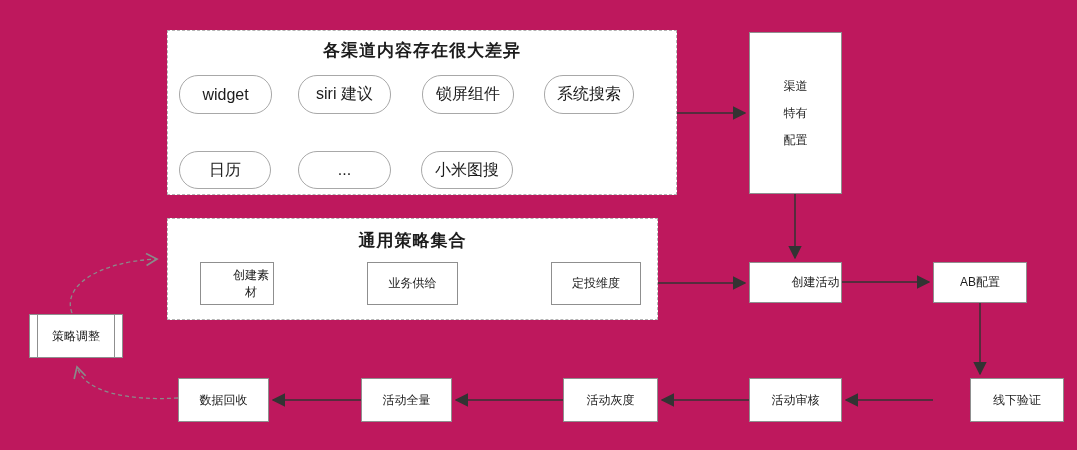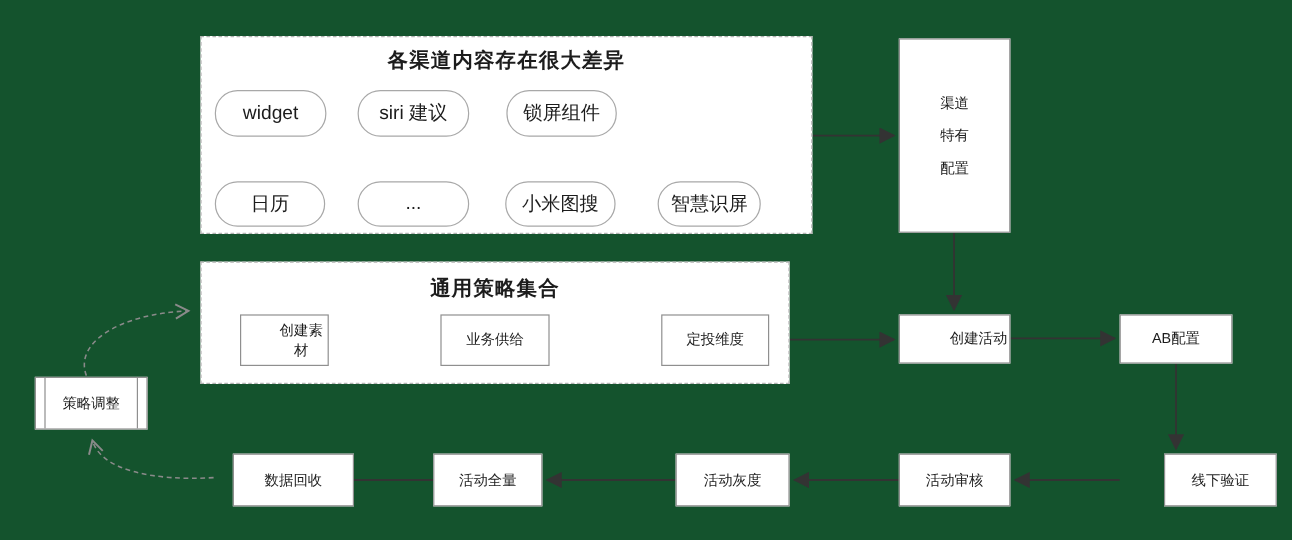"各渠道内容存在很大差异" .canvas { background: #14532d -> #be185d }
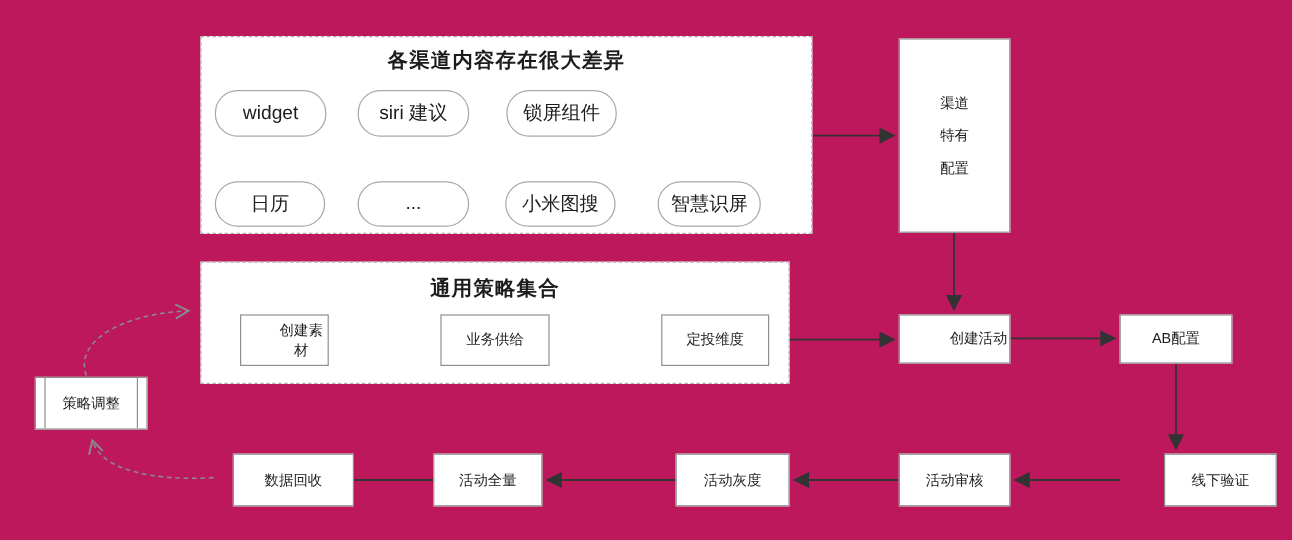"系统搜索" div.pill { html: none -> <div>系统搜索</div> }
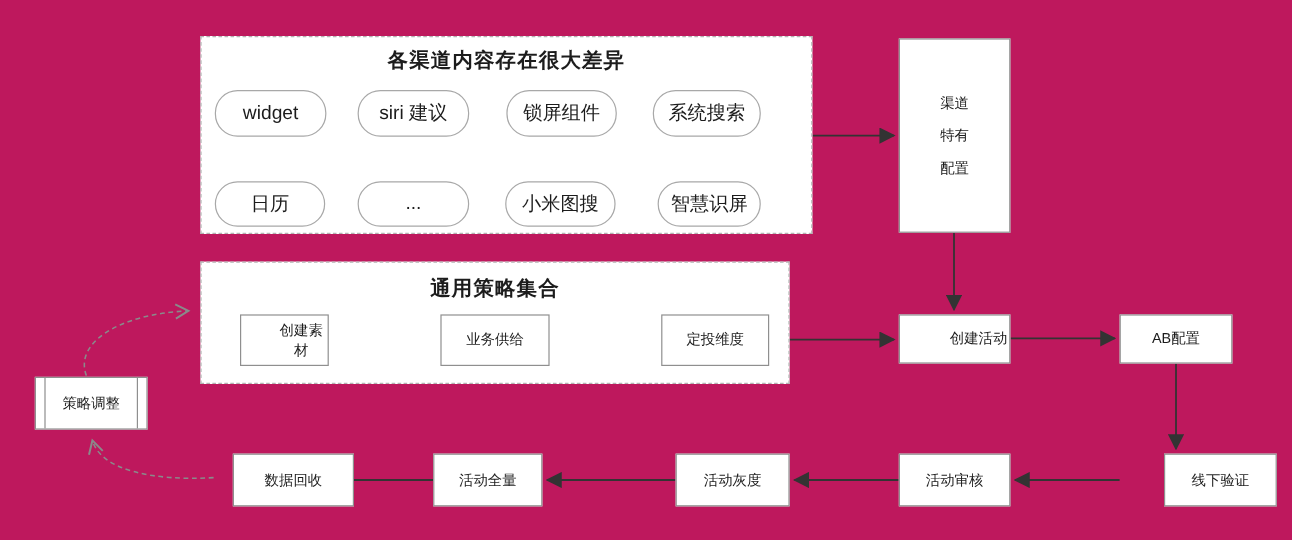"智慧识屏" div.pill { html: <div>智慧识屏</div> -> none }
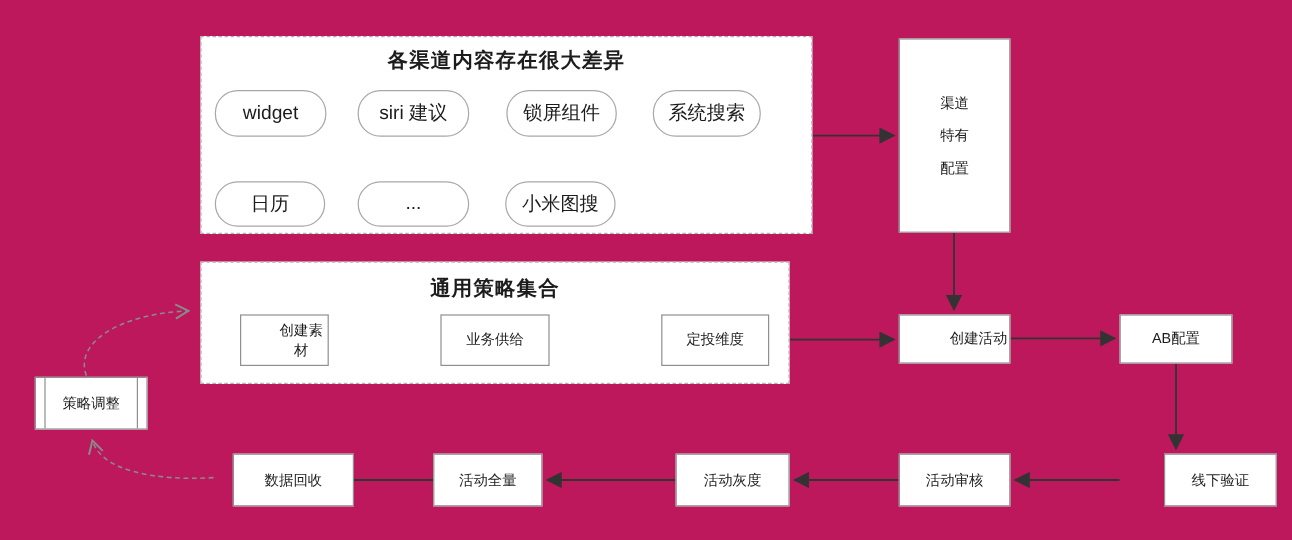"数据回收" div.node { left: 194px -> 178px; width: 101px -> 91px }
